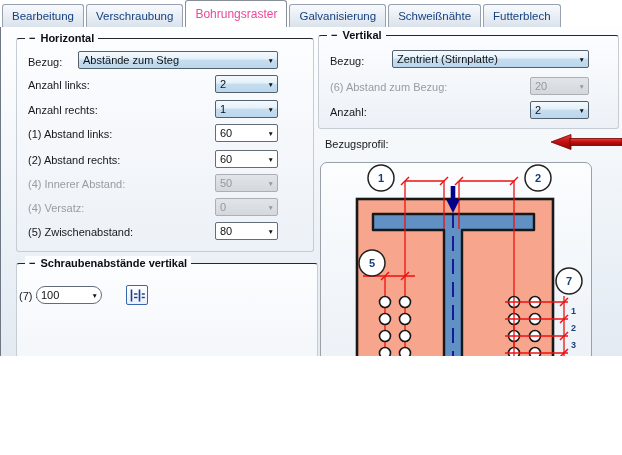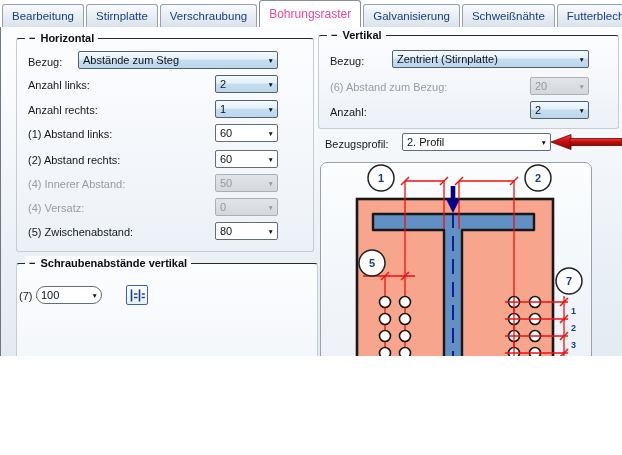"Stirnplatte" div.tab { html: <div>Stirnplatte</div> -> none }
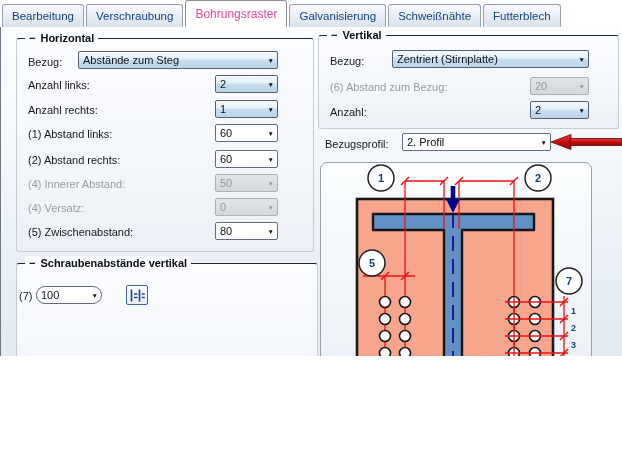"2. Profil" div.combo { html: <div> <span>2. Profil</span> <span>▼</span> </div> -> none }
